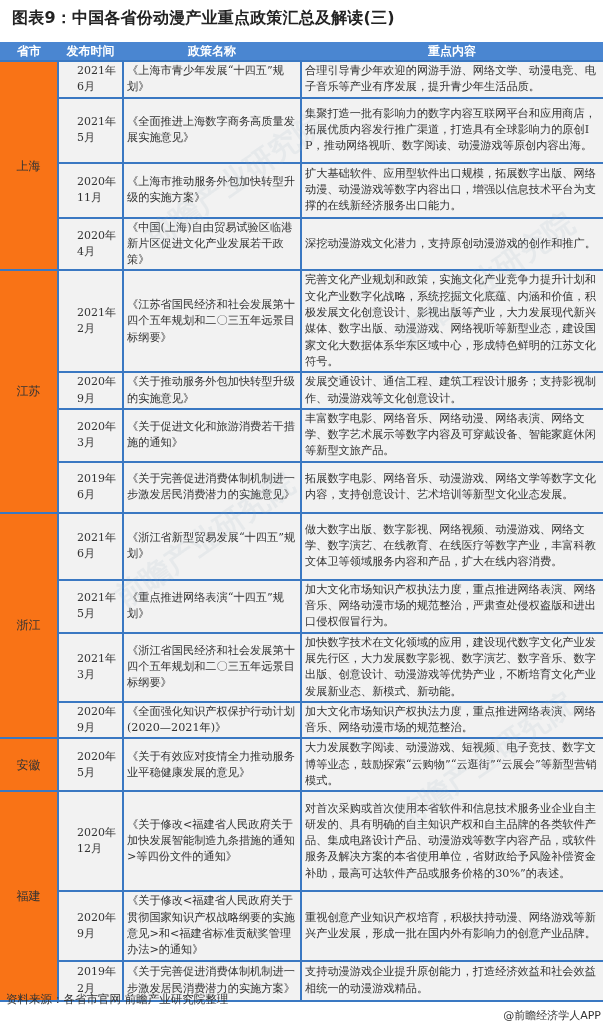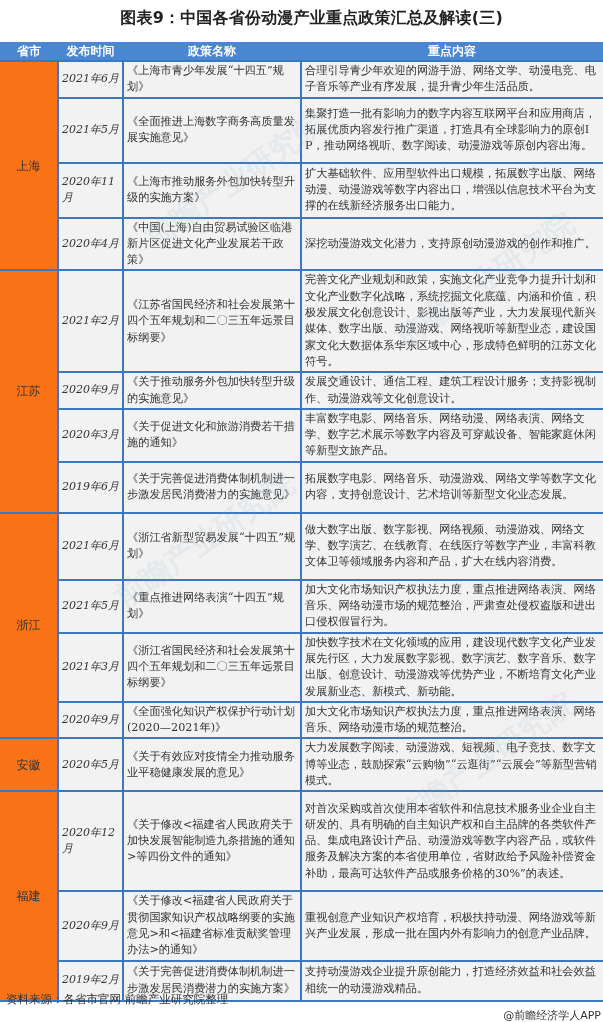"图表9：中国各省份动漫产业重点政策汇总及解读(三)" .title { padding-left: none -> 12px; text-align: right -> left }
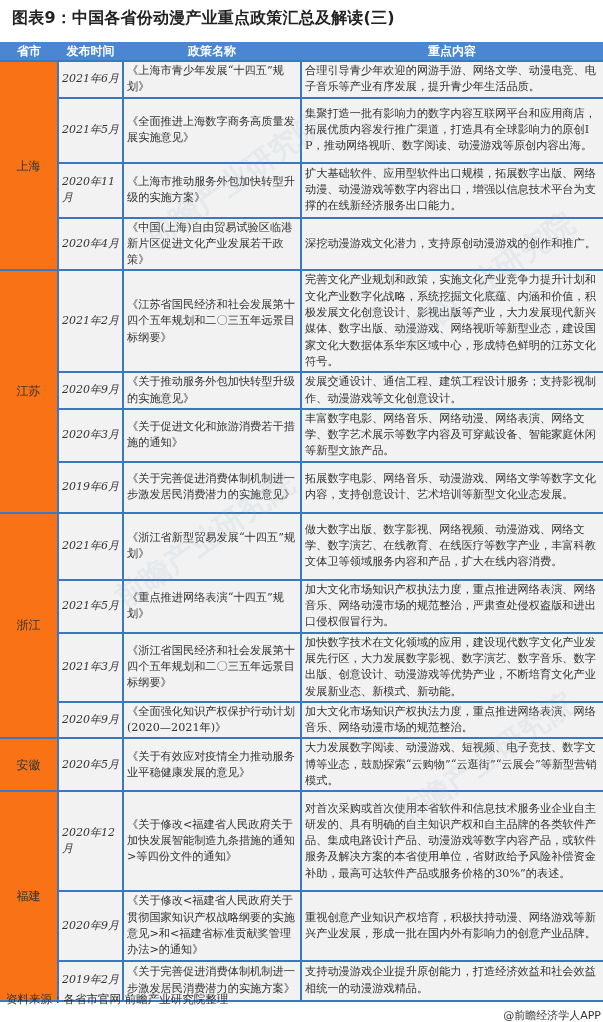"2021年6月" table.policy td.date { font-style: italic -> none; padding-left: 3px -> 18px }
